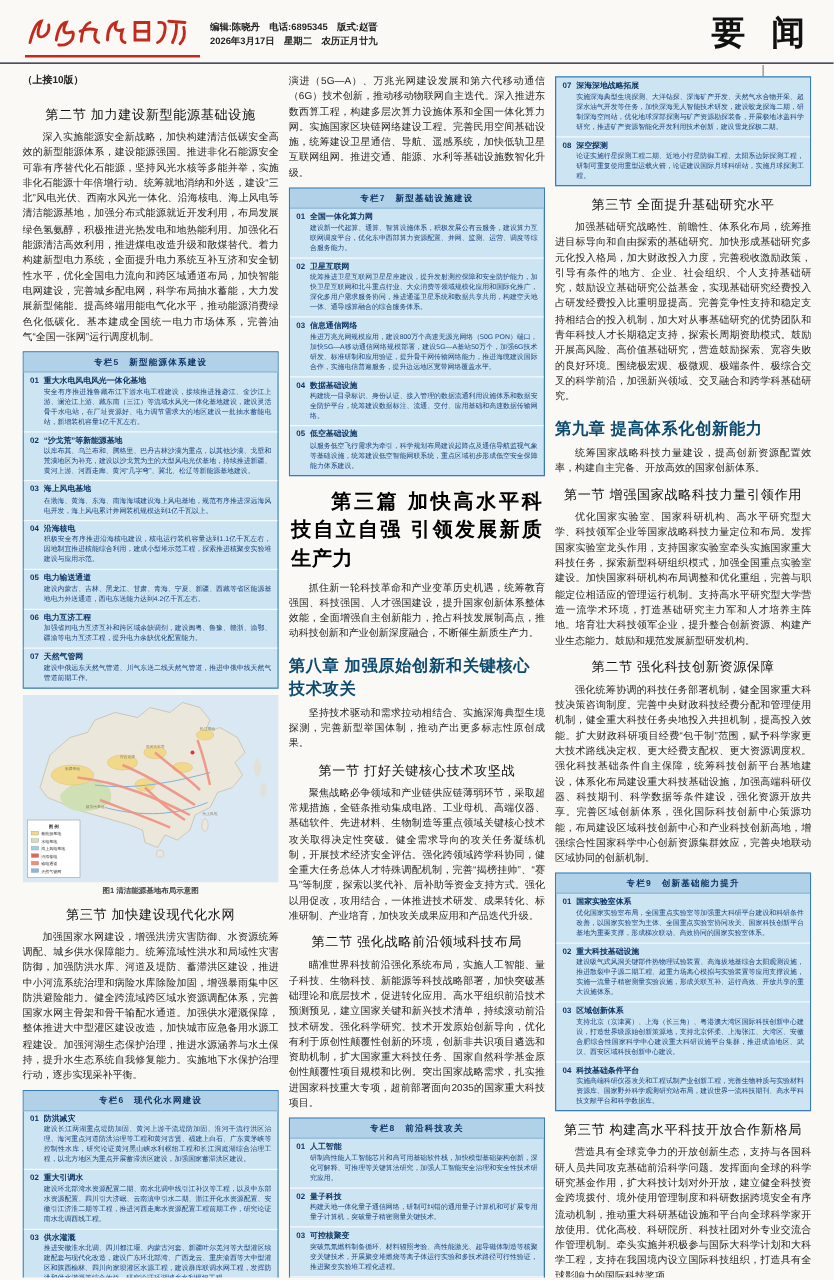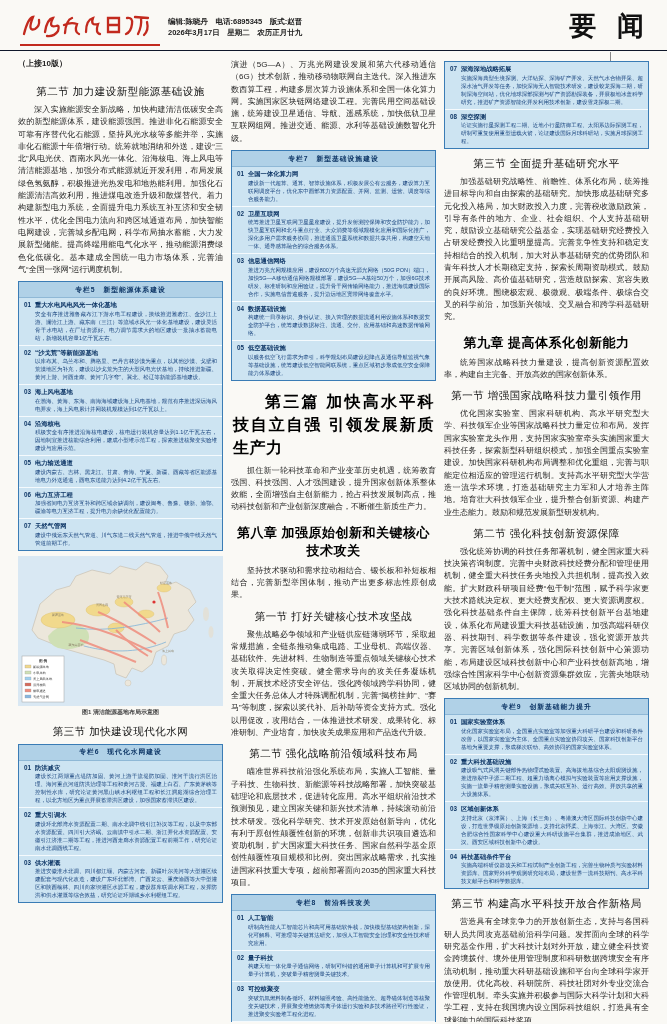"第九章 提高体系化创新能力" .h1 { color: #000000 -> #0c4a6e; text-align: center -> left }
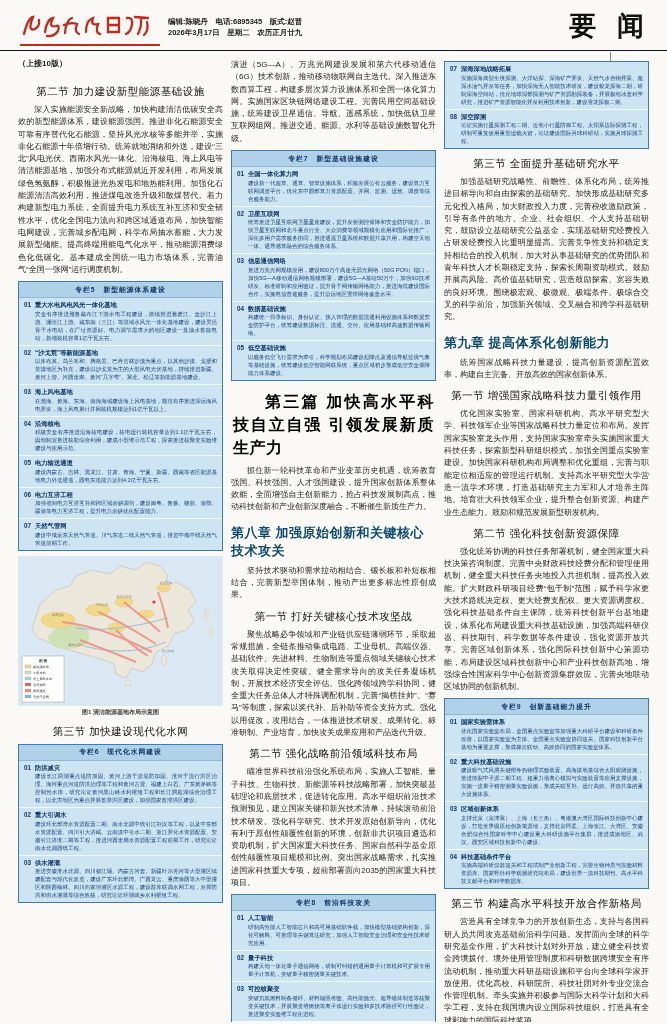"坚持技术驱动和需求拉动相结合、锻长板和补短板相结合，完善新型举国体制，推动产出更" div.p { text: 锻长板和补短板相结合 -> 实施深海典型生境探测 }
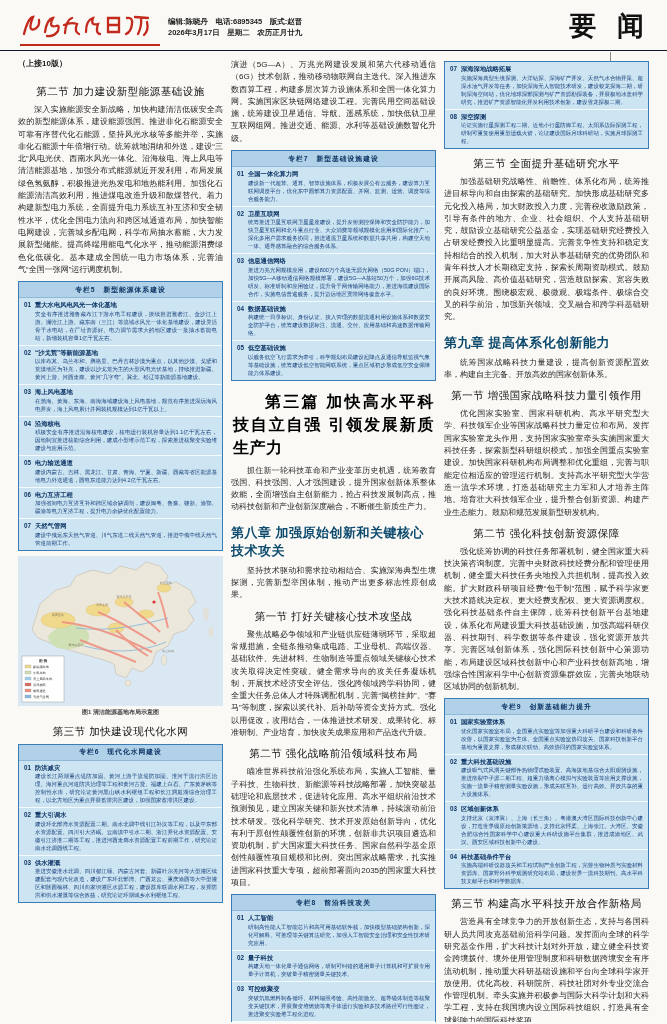"加强国家水网建设，增强洪涝灾害防御、水资源统筹调配、城乡供水保障能力。统筹流域性" div.p { html: none -> <div>加强国家水网建设，增强洪涝灾害防御、水资源统筹调配、城乡供水保障能力。统筹流域性洪水和局域性灾害防御，加强防洪水库、河道及堤防、蓄滞洪区建设，推进中小河流系统治理和病险水库除险加固，增强暴雨集中区防洪避险能力。健全跨流域跨区域水资源调配体系，完善国家水网主骨架和骨干输配水通道。加强供水灌溉保障，整体推进大中型灌区建设改造，加快城市应急备用水源工程建设。加强河湖生态保护治理，推进水源涵养与水土保持，提升水生态系统自我修复能力。实施地下水保护治理行动，逐步实现采补平衡。</div> }
